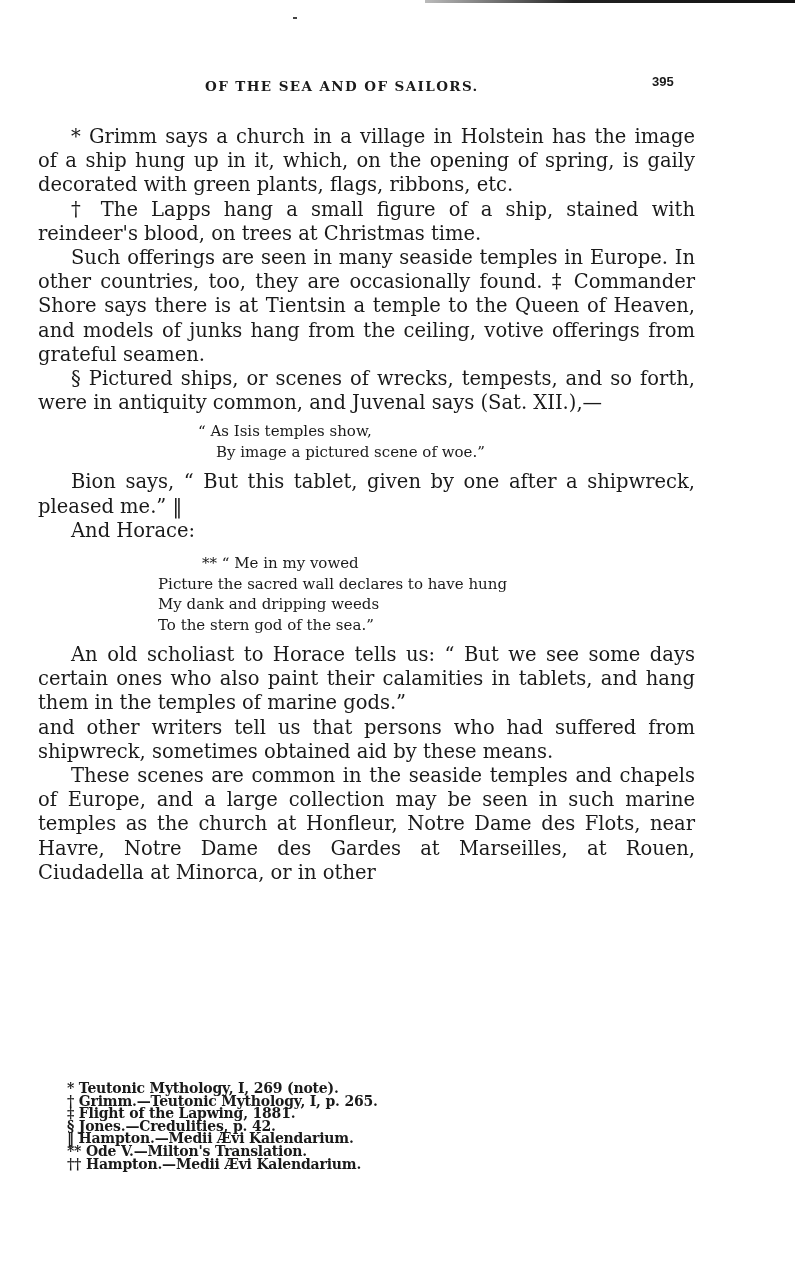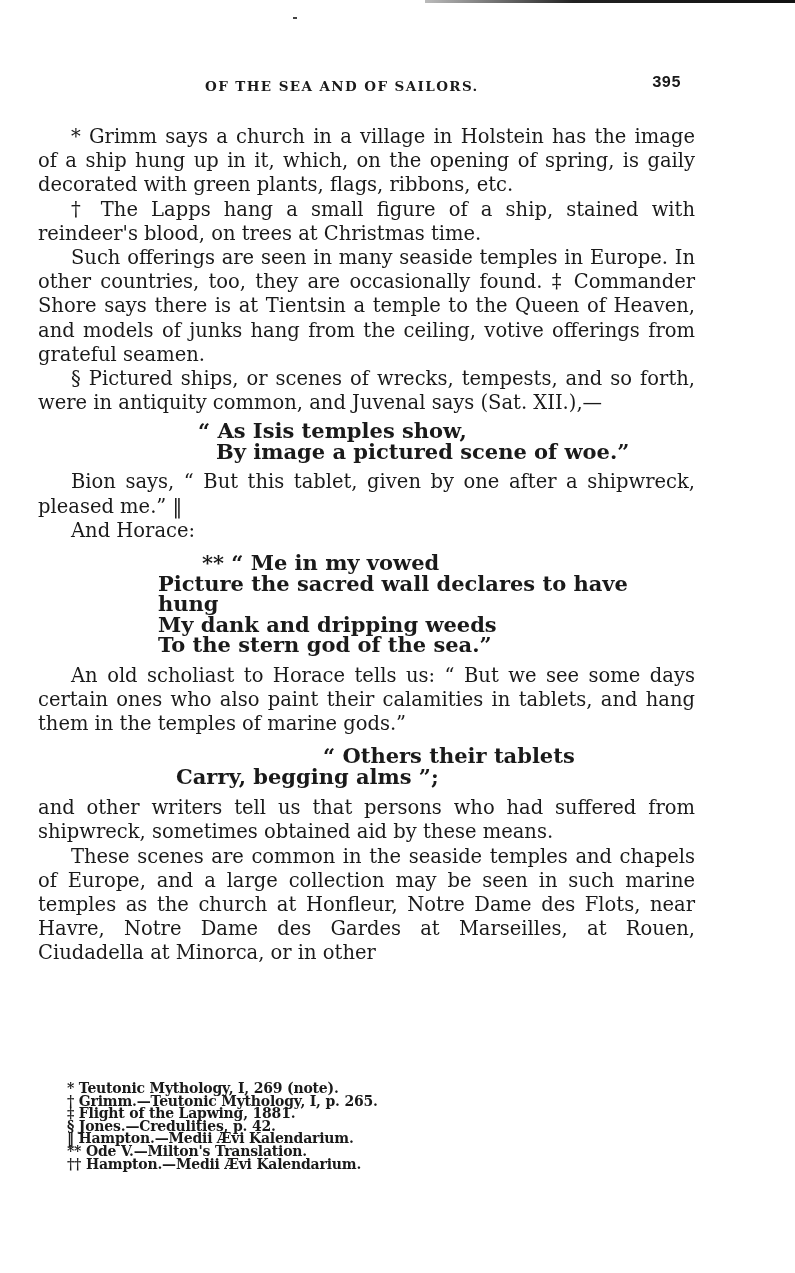"395" .page-num { font-family: Liberation Mono, monospace -> Liberation Sans, sans-serif; font-size: 16px -> 13px }
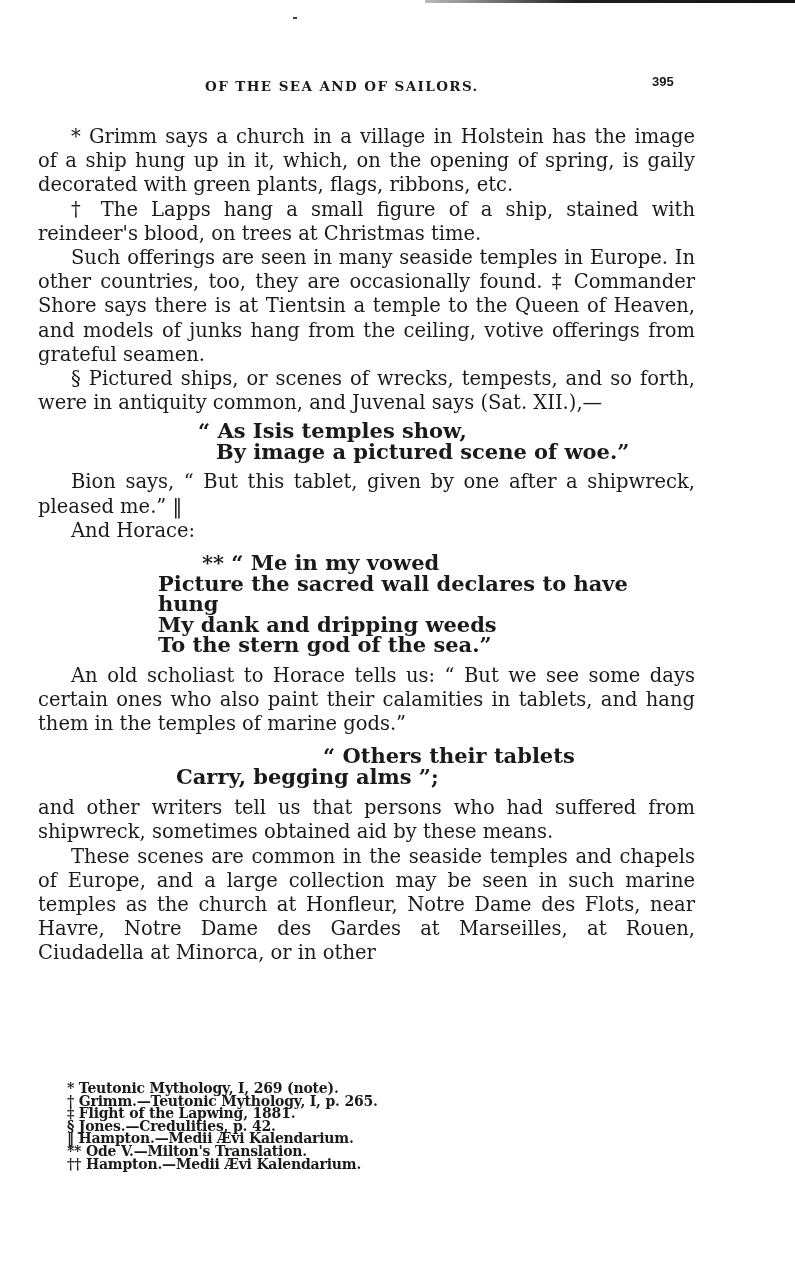"“ As Isis temples show," .verse { font-size: 21px -> 15px; font-weight: bold -> normal }
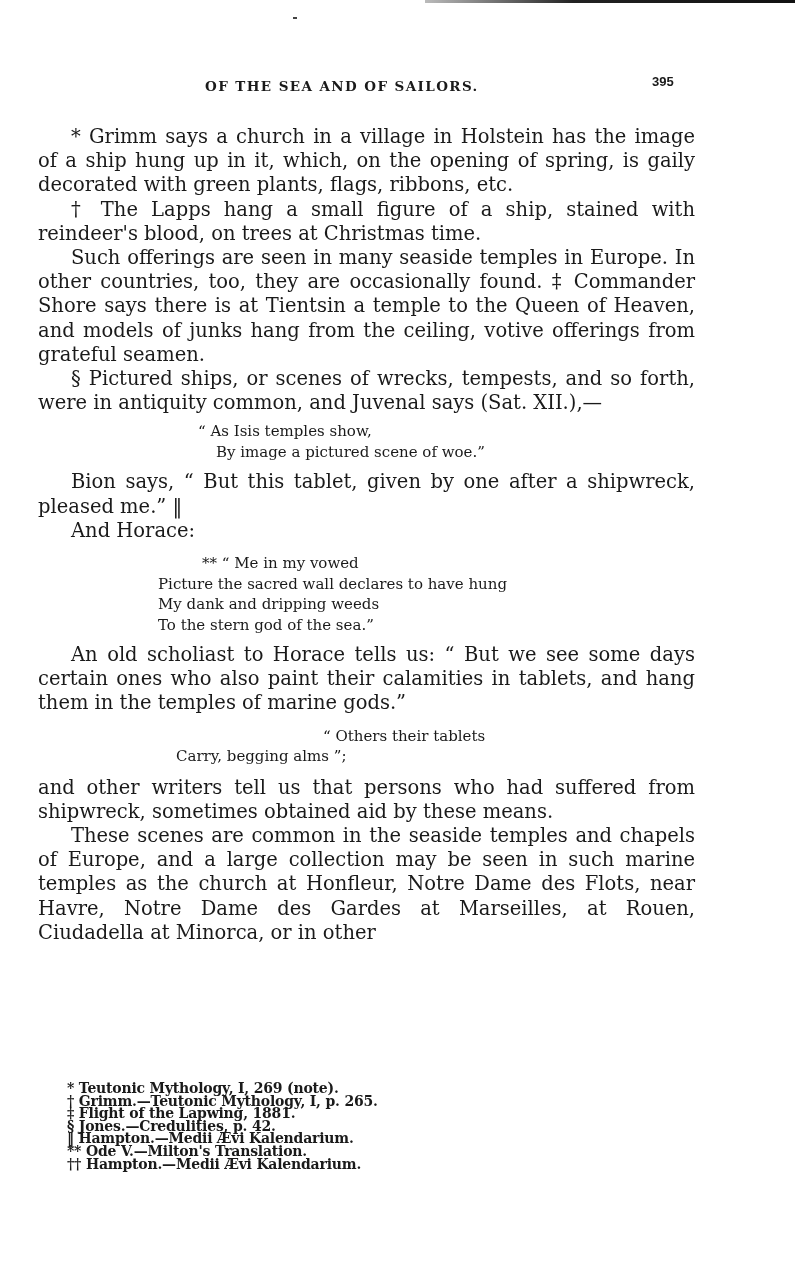"“ Others their tablets" div.verse { html: <div> <div>“ Others their tablets</div> <div>Carry, begging alms ”;</div> </div> -> none }
